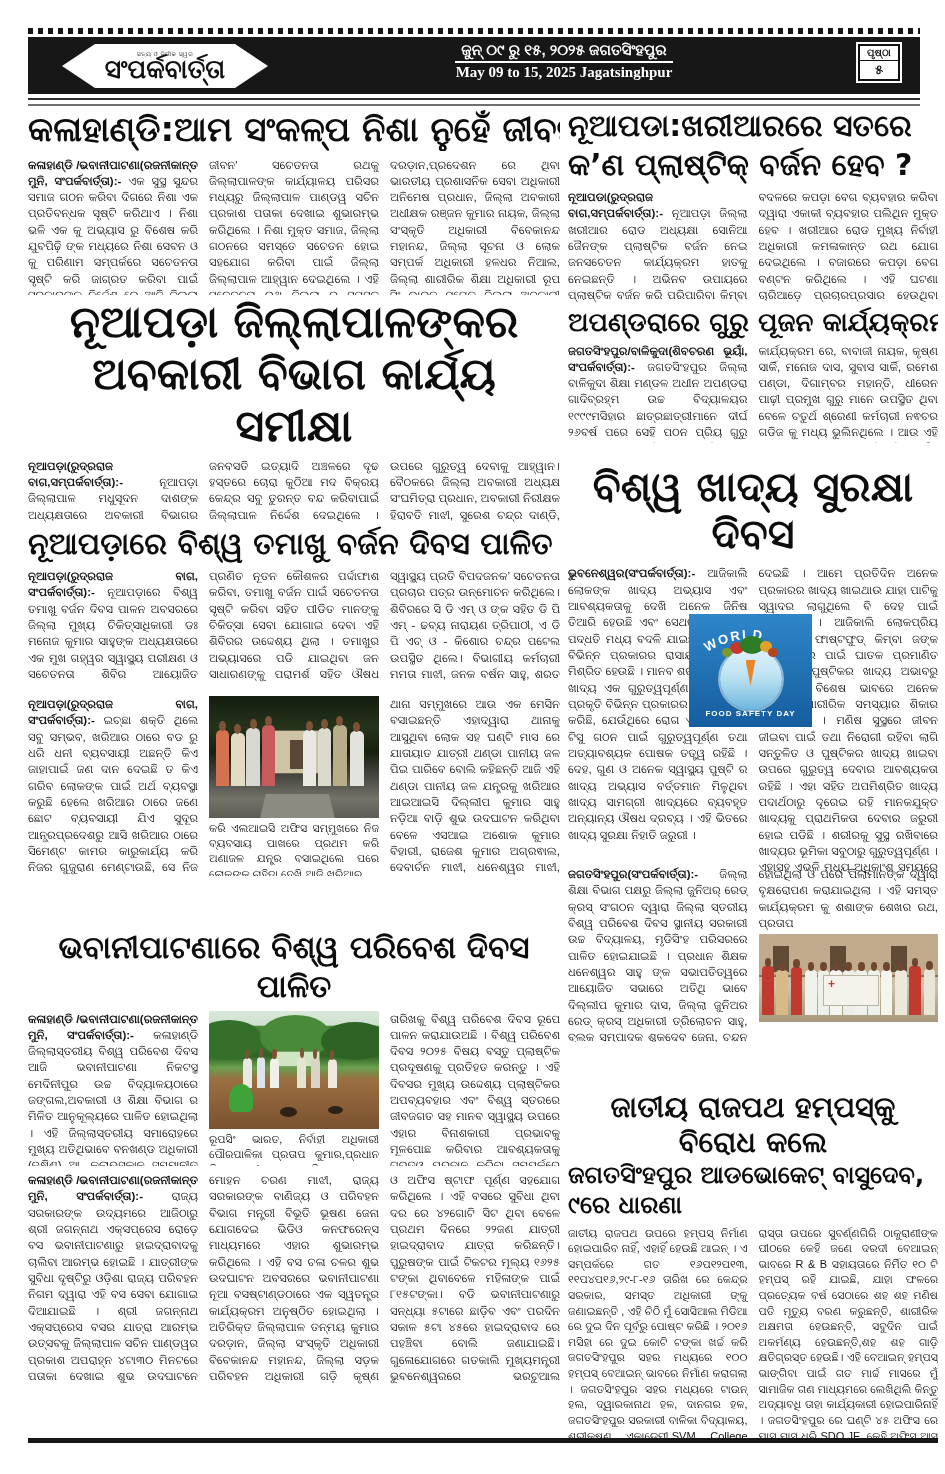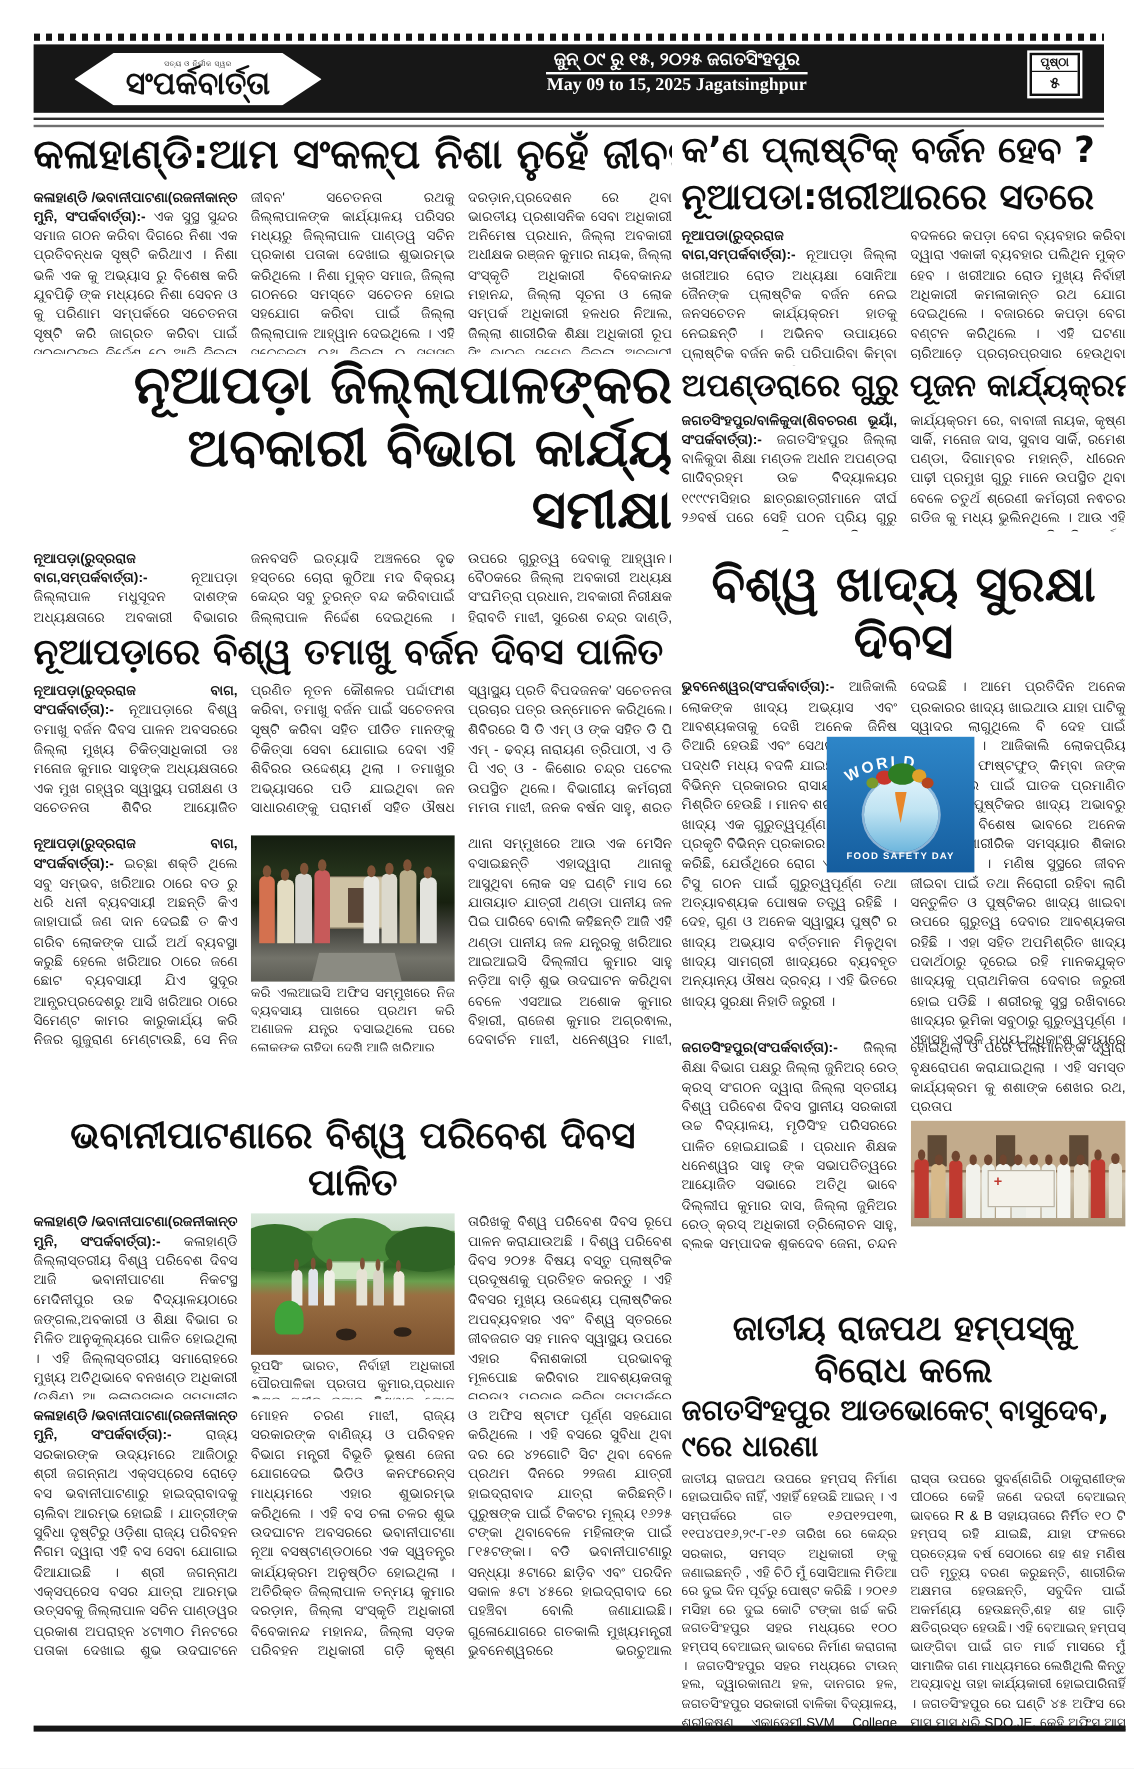"କ’ଣ ପ୍ଲାଷ୍ଟିକ୍ ବର୍ଜନ ହେବ ?" div.hl { order: before "ନୂଆପଡା:ଖରୀଆରରେ ସତରେ" -> after "ନୂଆପଡା:ଖରୀଆରରେ ସତରେ" }
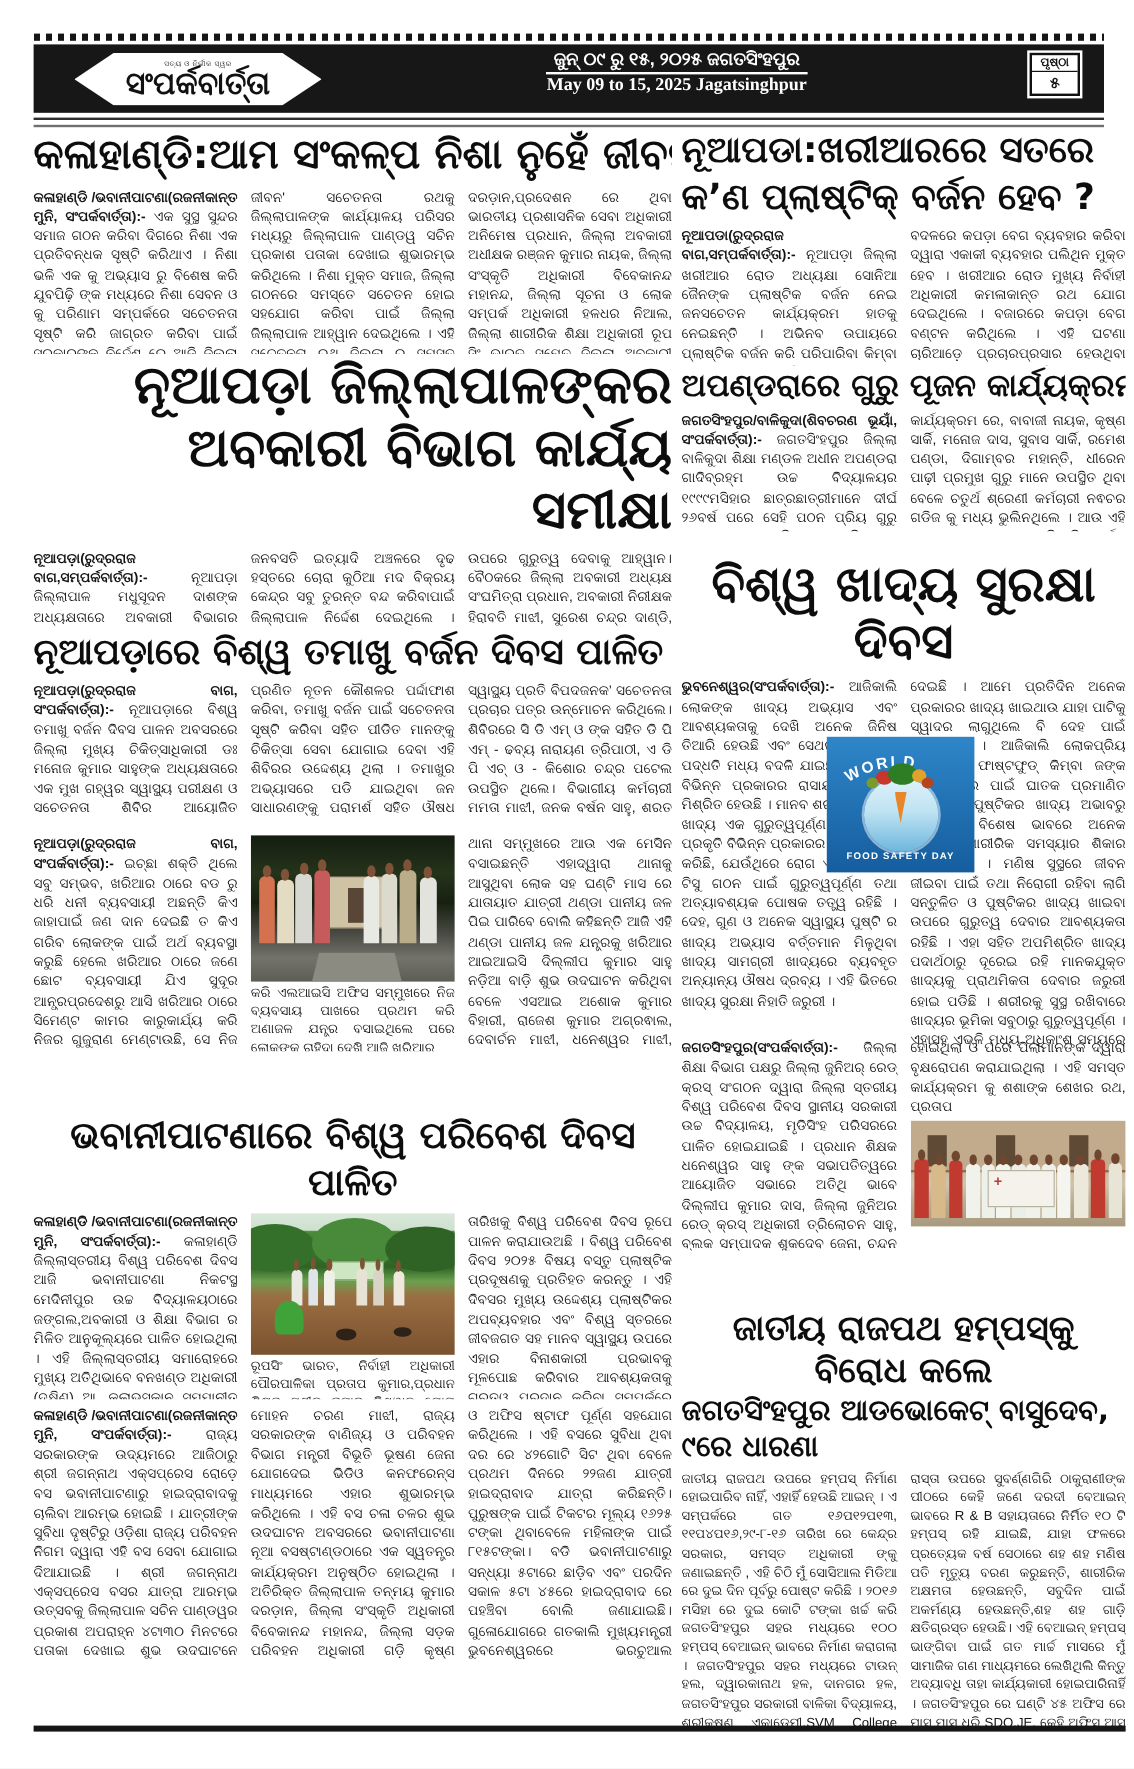"ନୂଆପଡ଼ା ଜିଲ୍ଲାପାଳଙ୍କର" div.hl { text-align: right -> center }
